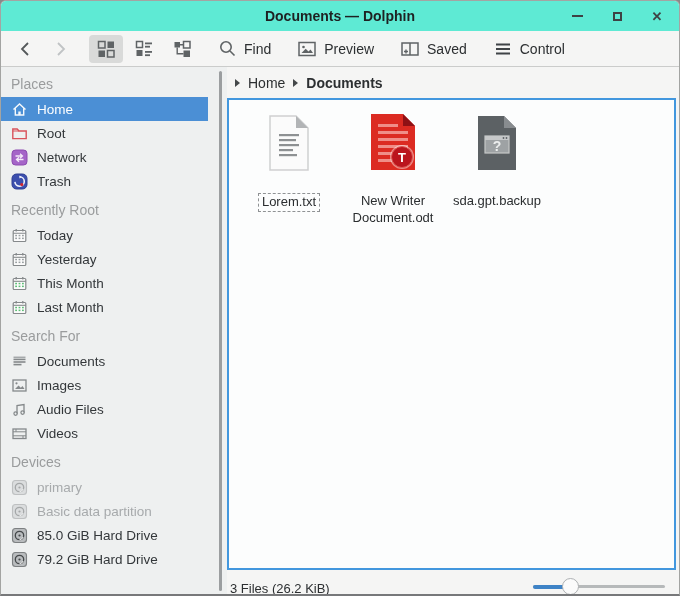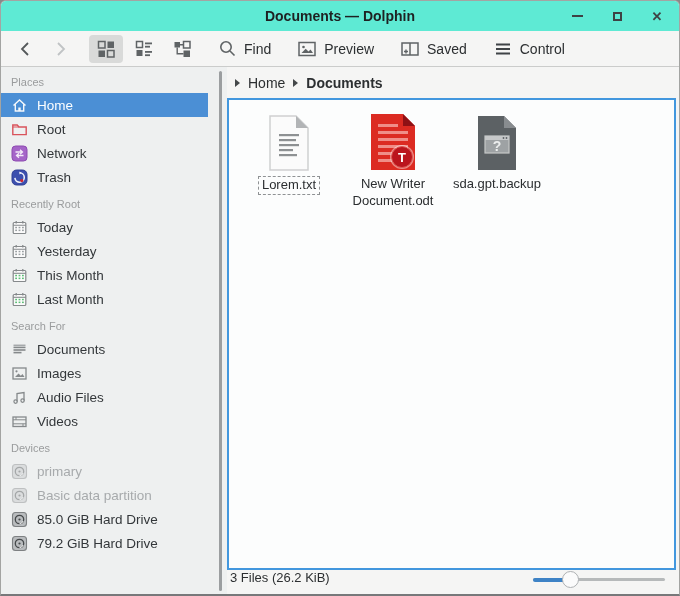"Places" .s-header { font-size: 11px -> 14px }
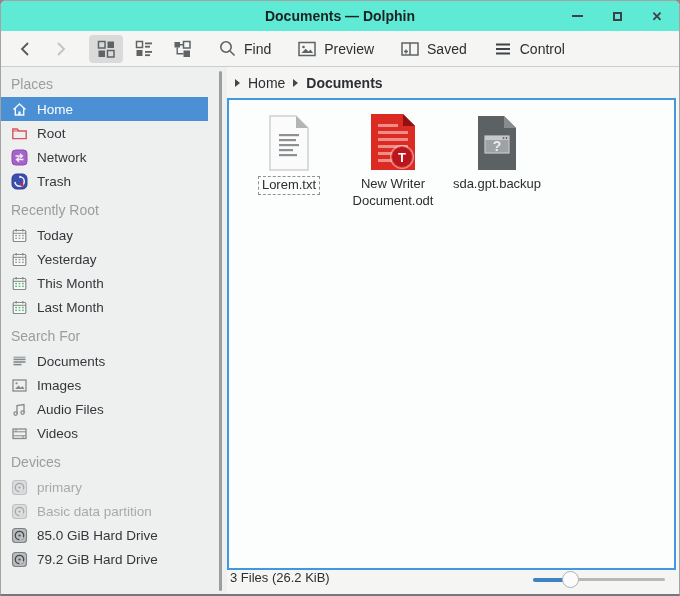"Lorem.txt" .file-label { margin-top: 4px -> 21px }
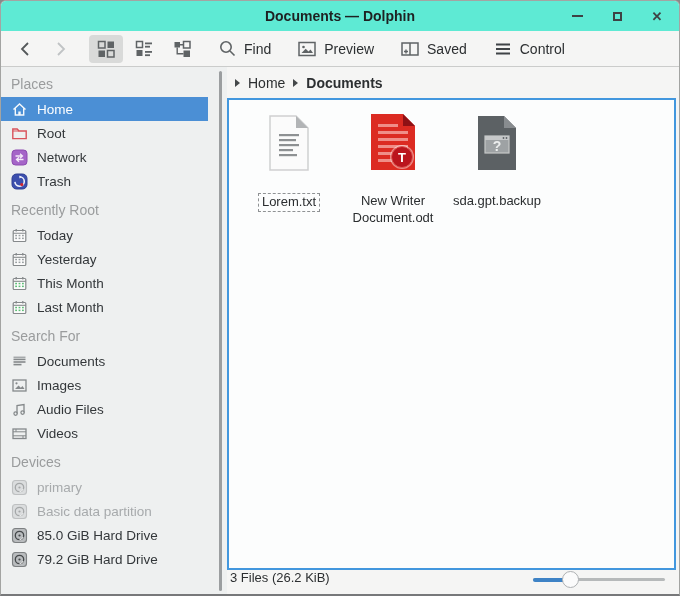"3 Files (26.2 KiB)" .statusbar { align-items: flex-start -> flex-end }
